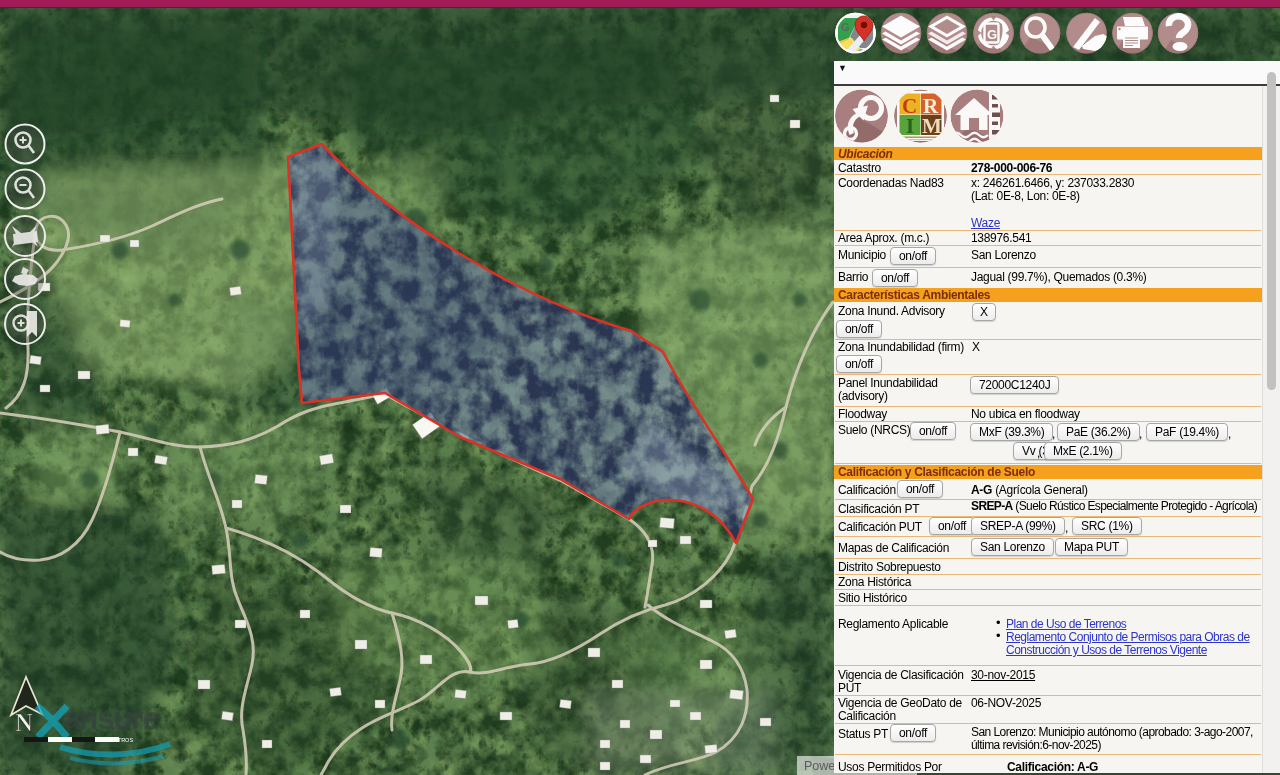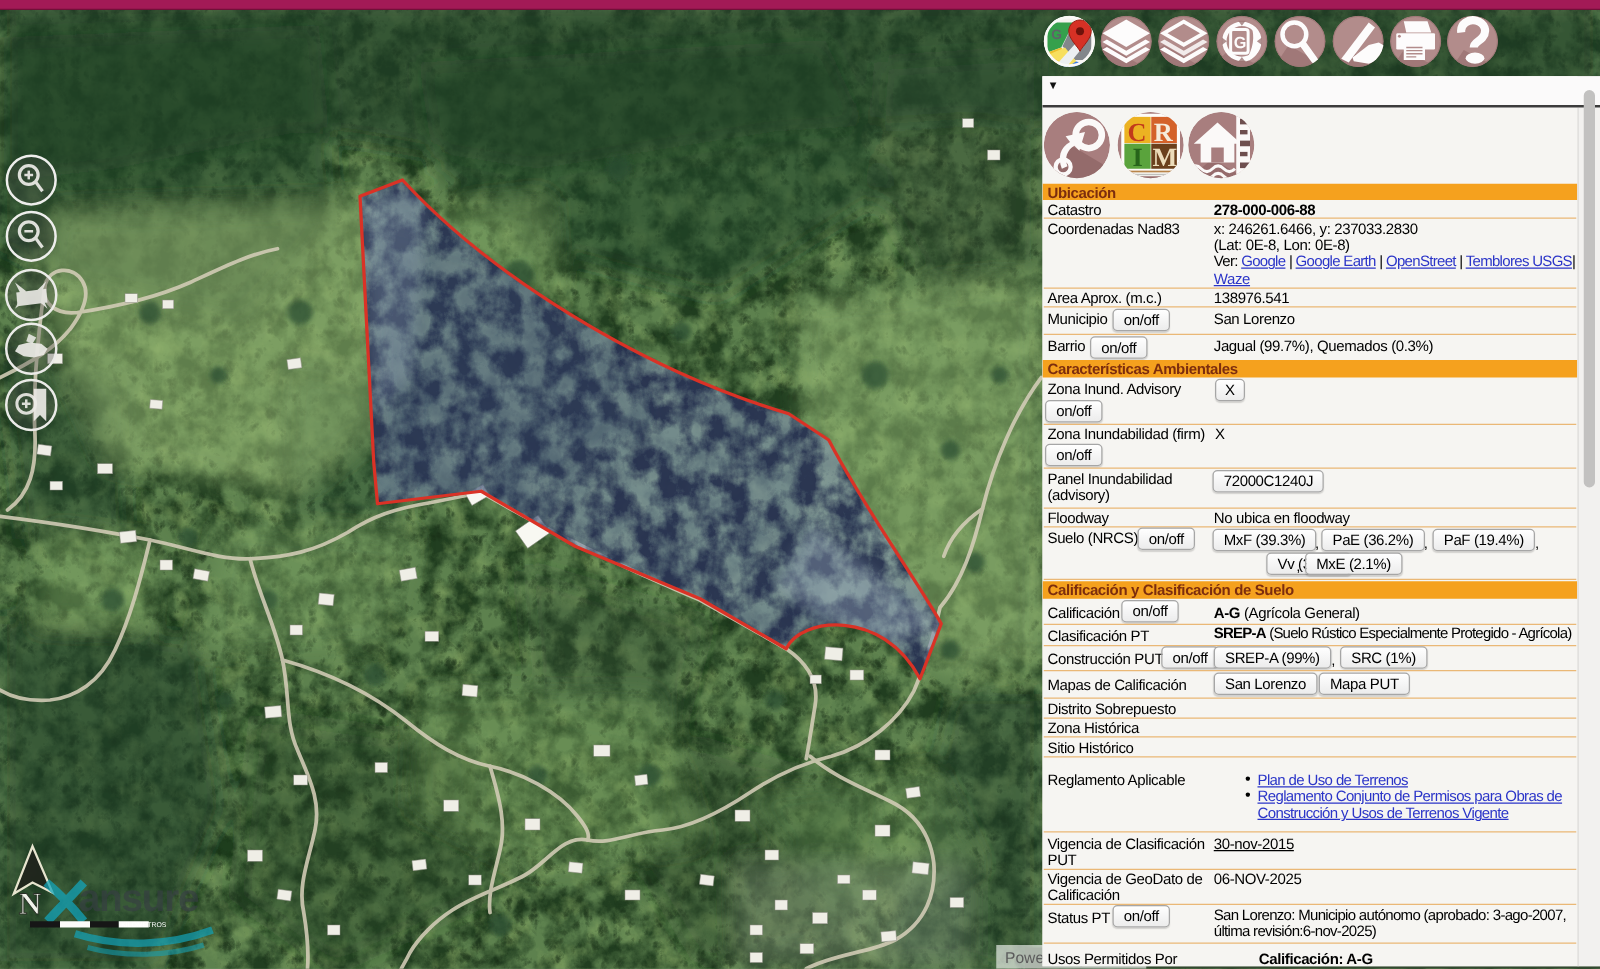"Ubicación" div.hdr { font-style: none -> italic }
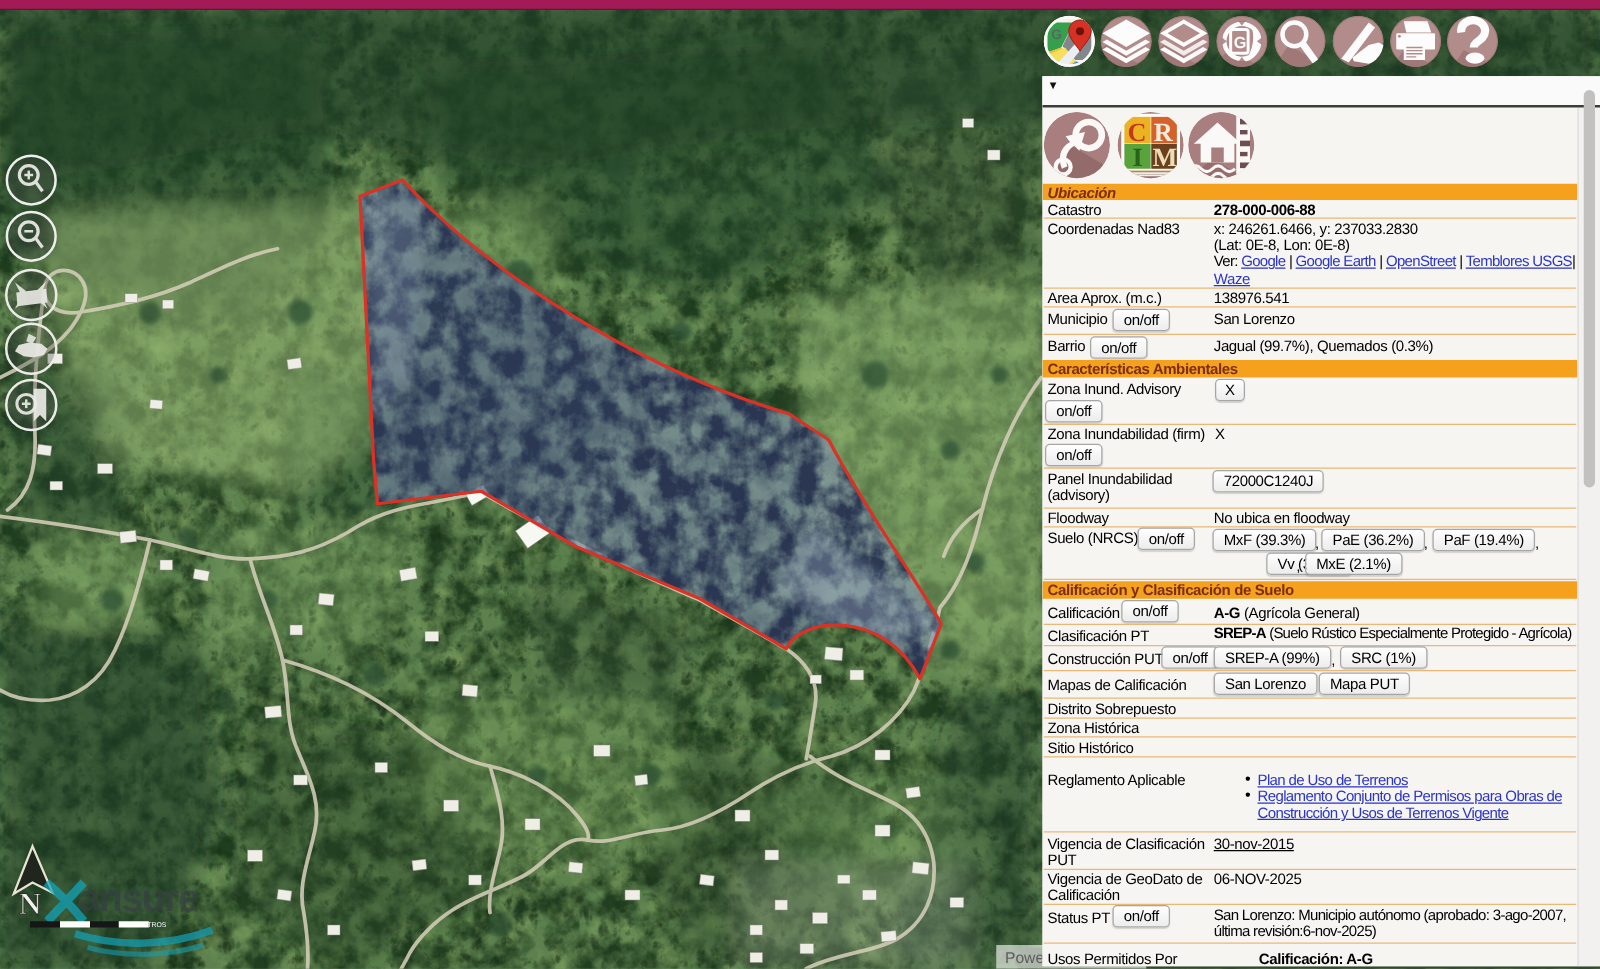"278-000-006-88" div.vl { text: 278-000-006-88 -> 278-000-006-76 }
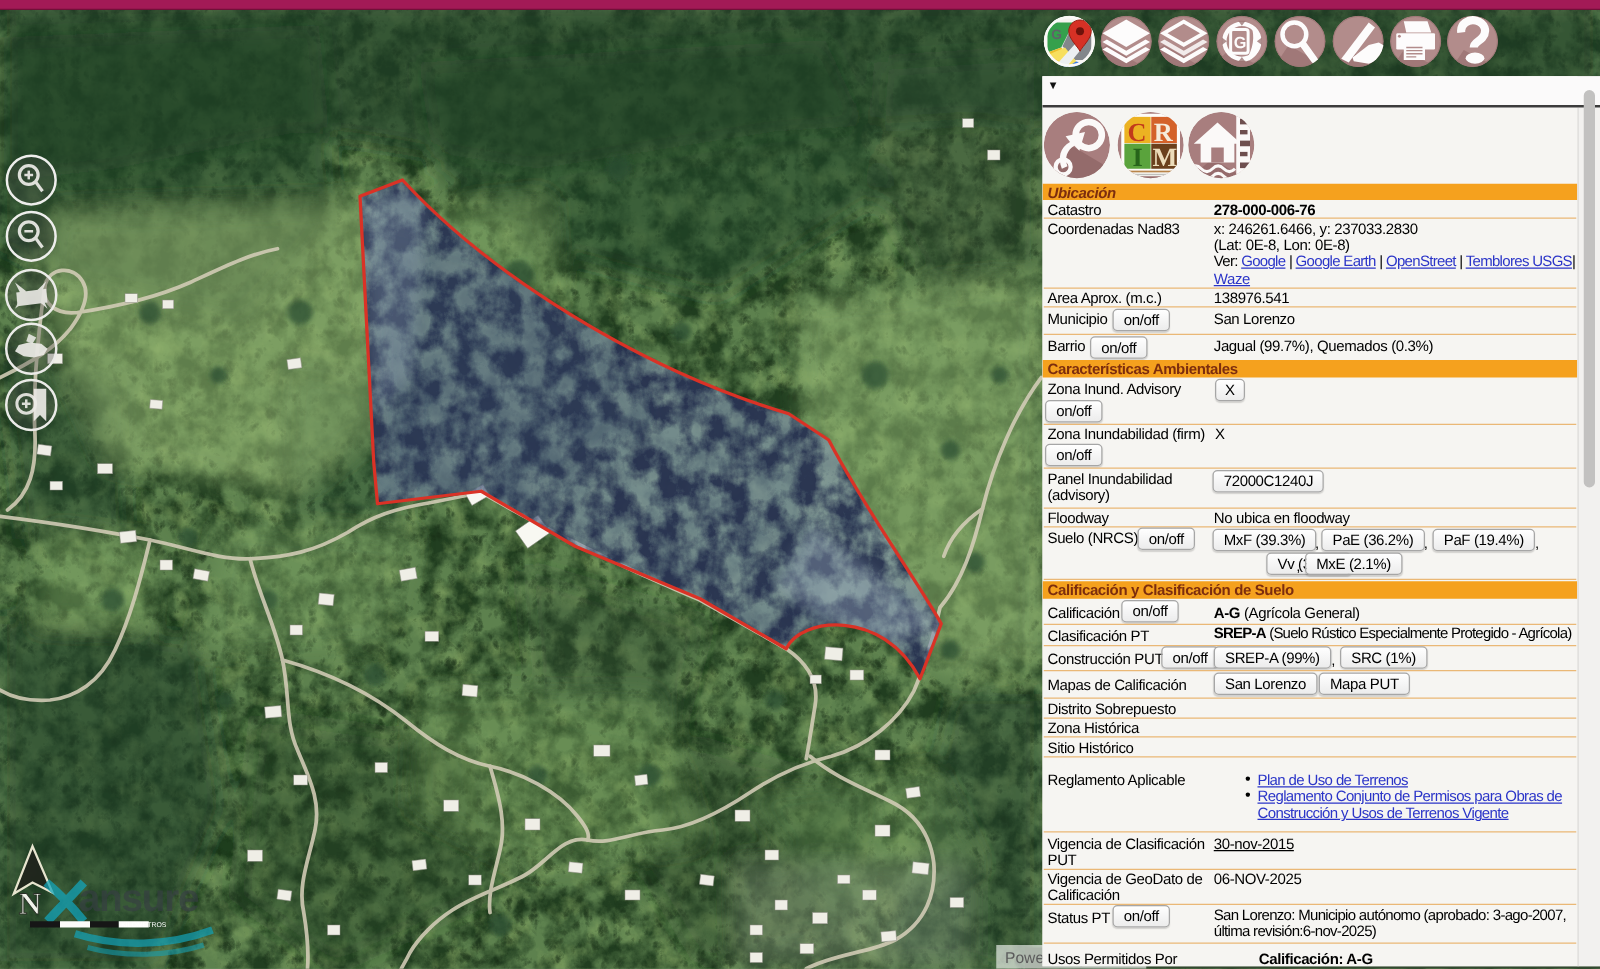"Ver: Google | Google Earth" span { html: <span>Ver: <a>Google</a> | <a>Google Earth</a> | <a>OpenStreet</a> | <a>Temblores USGS</a>|</span> -> none }
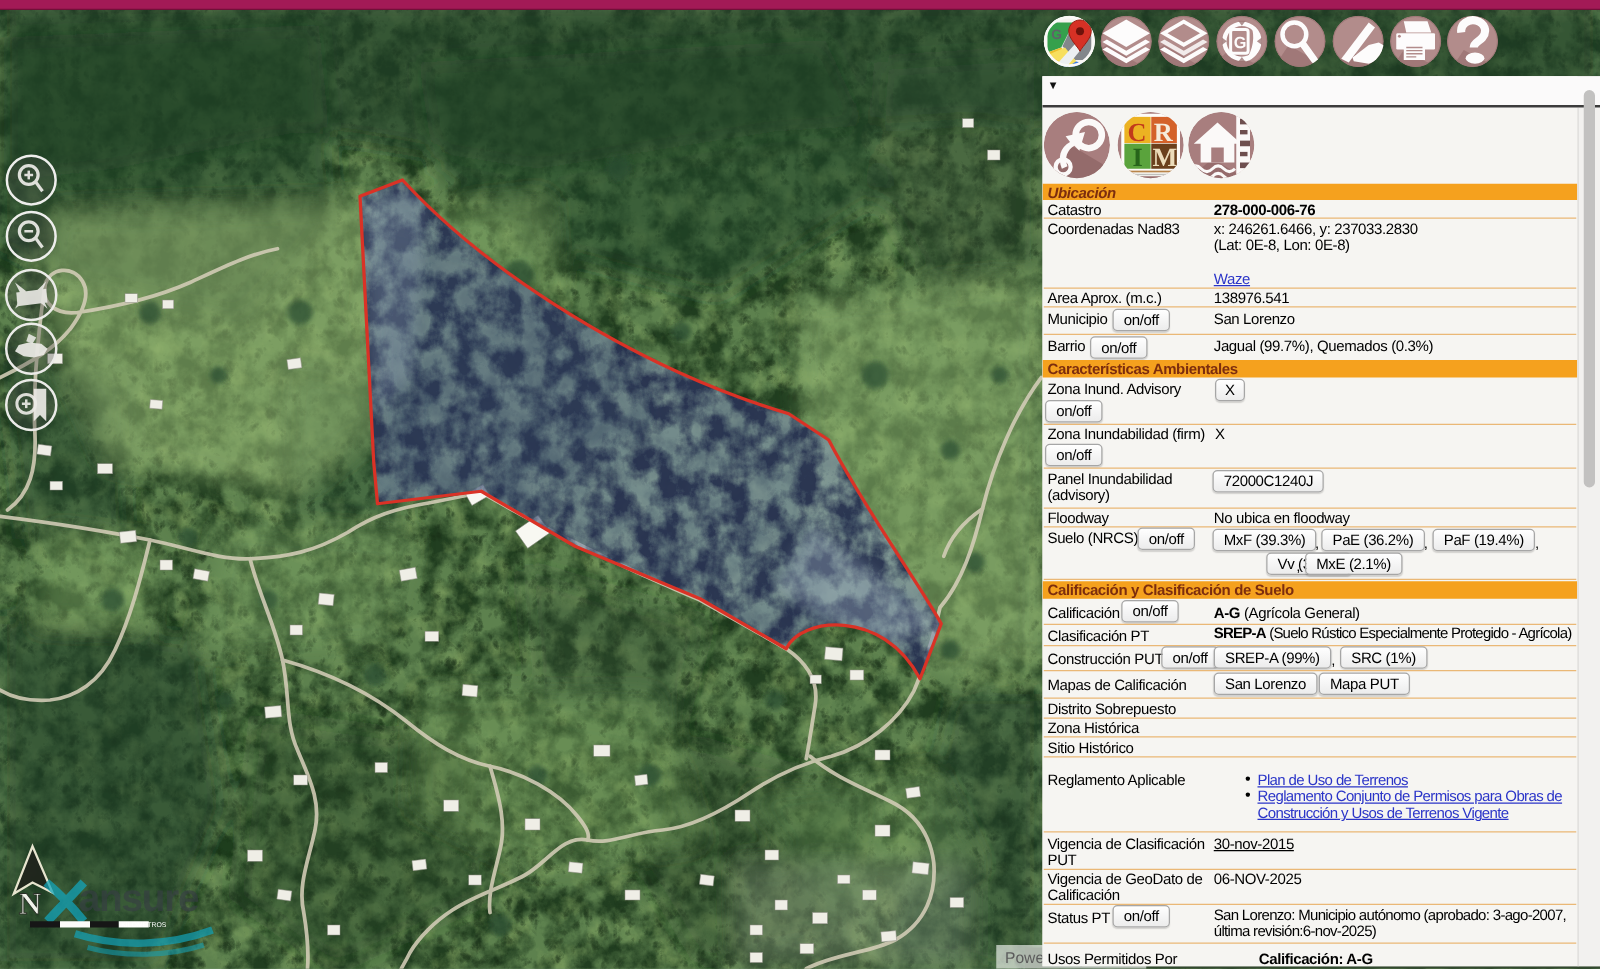"Construcción PUT" div.lb { text: Construcción -> Calificación }
